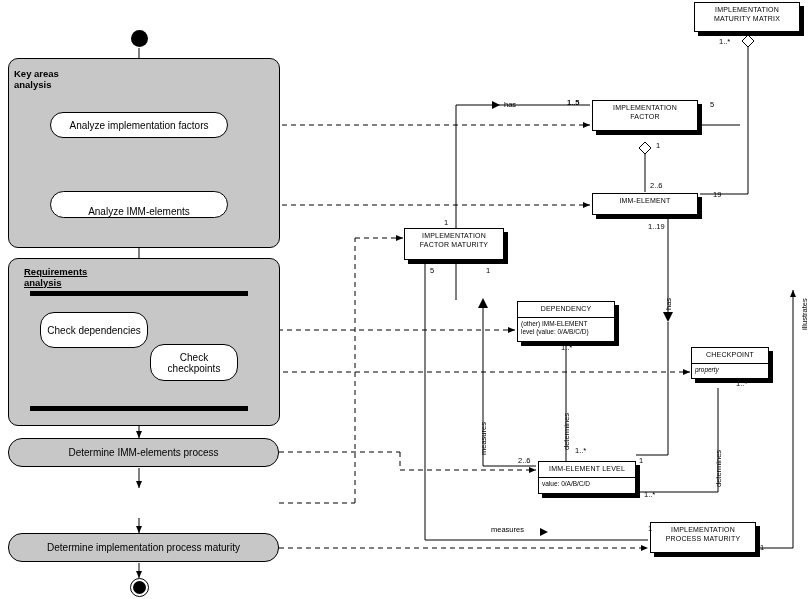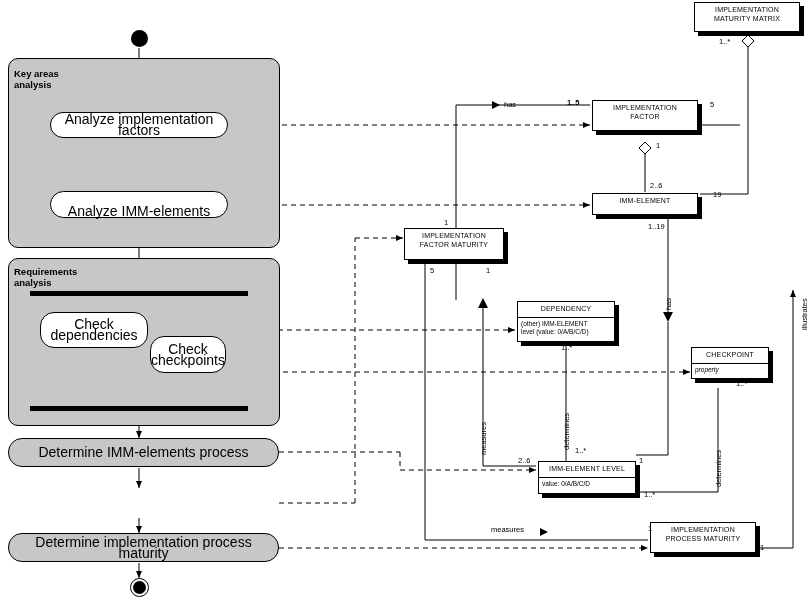"Analyze implementation factors" .action { font-size: 14px -> 10px }
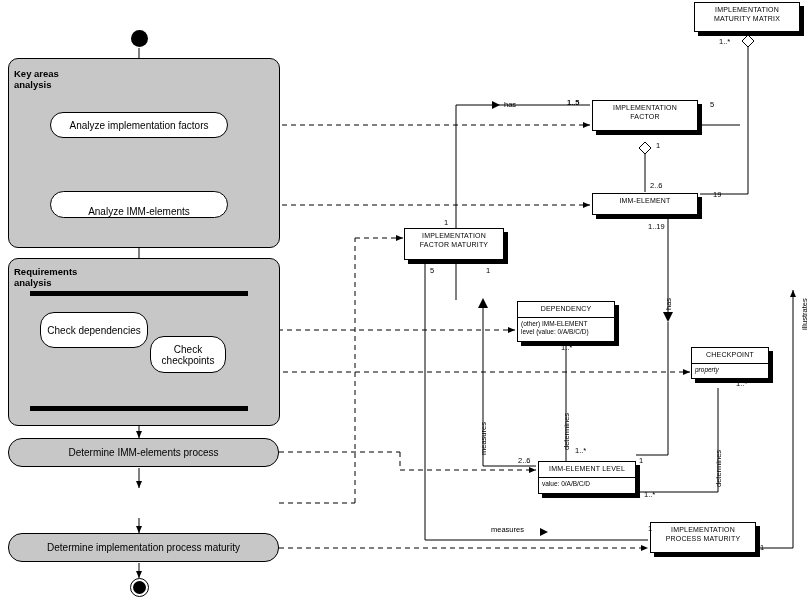"Requirements" div.swimlane-title { left: 14px -> 24px; text-decoration: none -> underline }
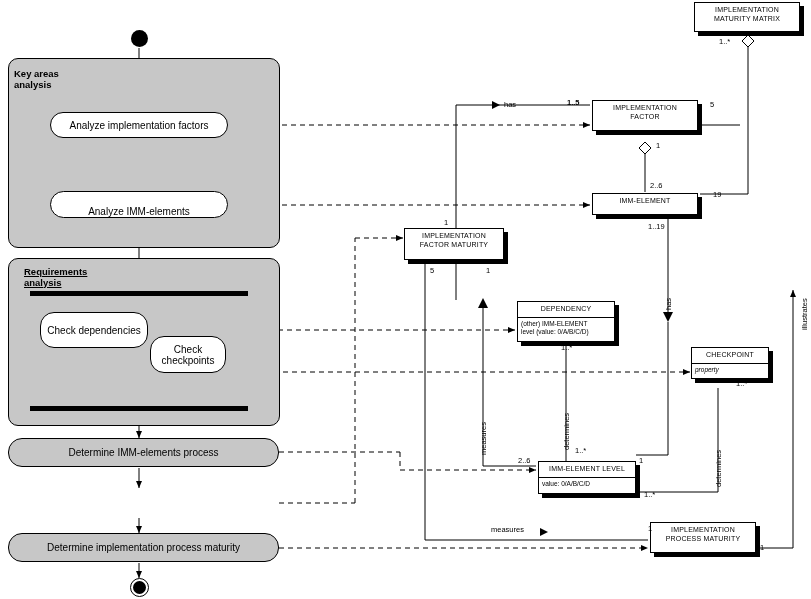"Check checkpoints" div.node { top: 336px -> 344px; width: 76px -> 88px }
